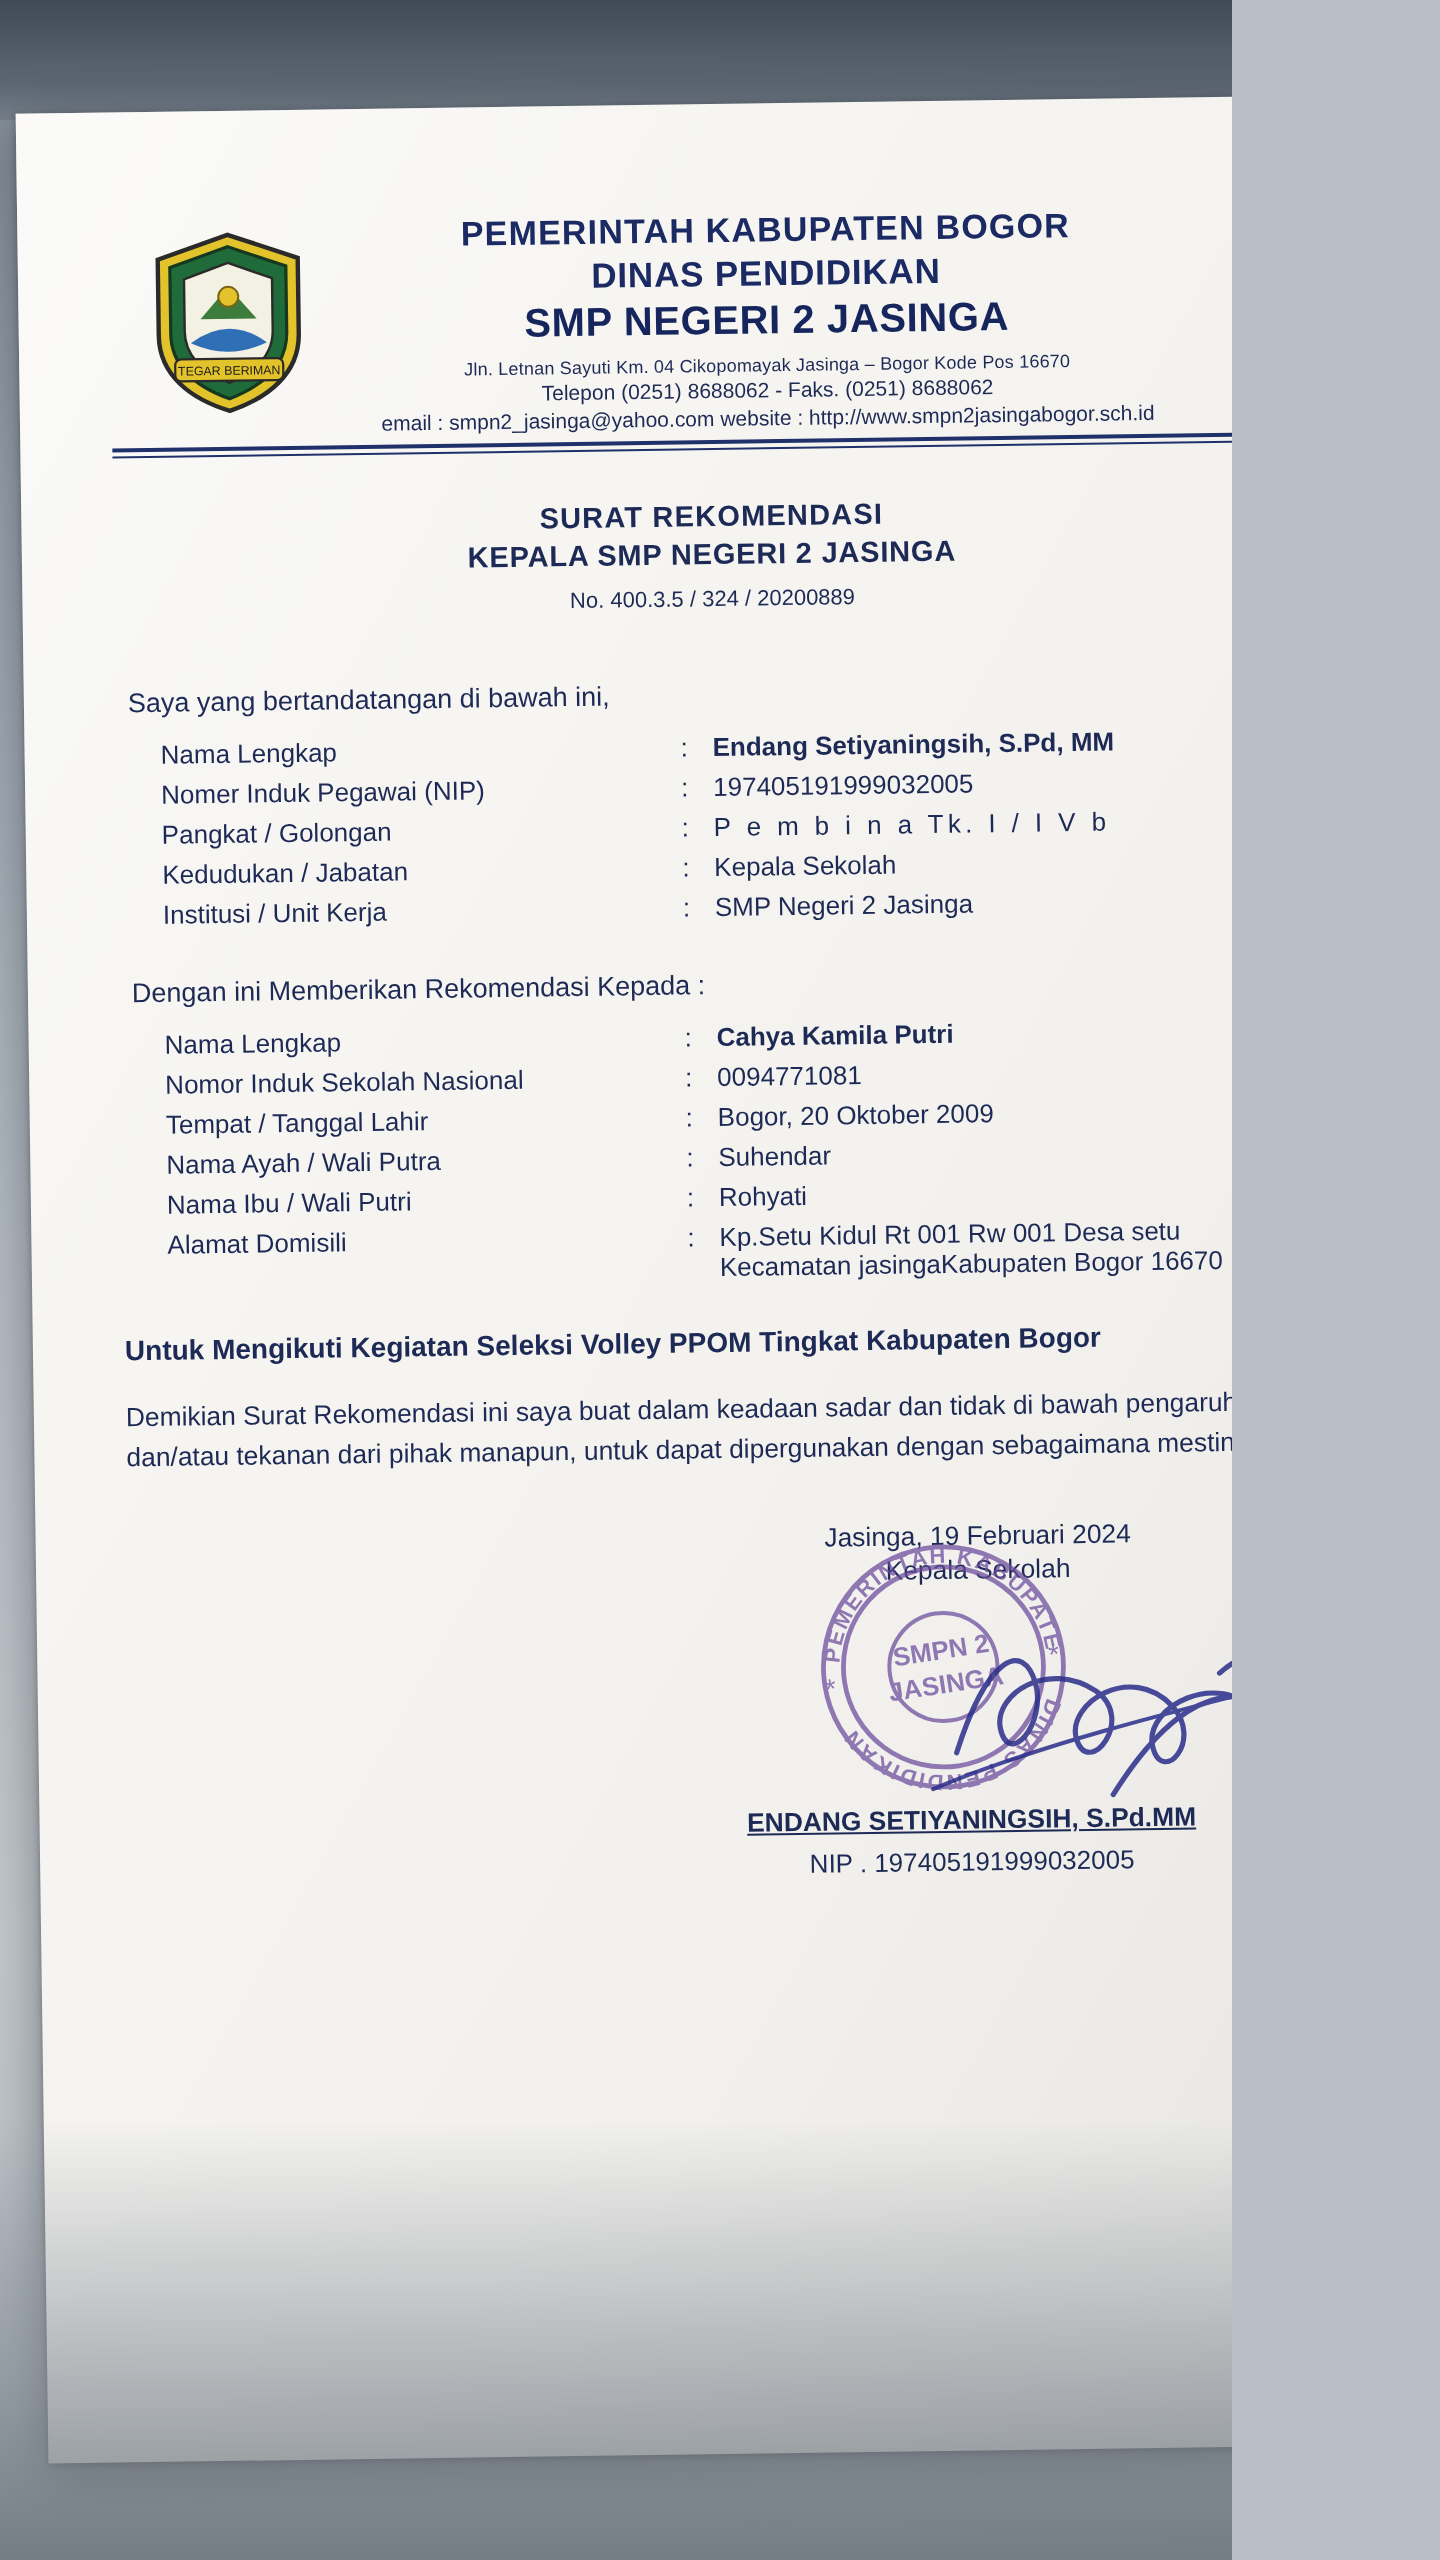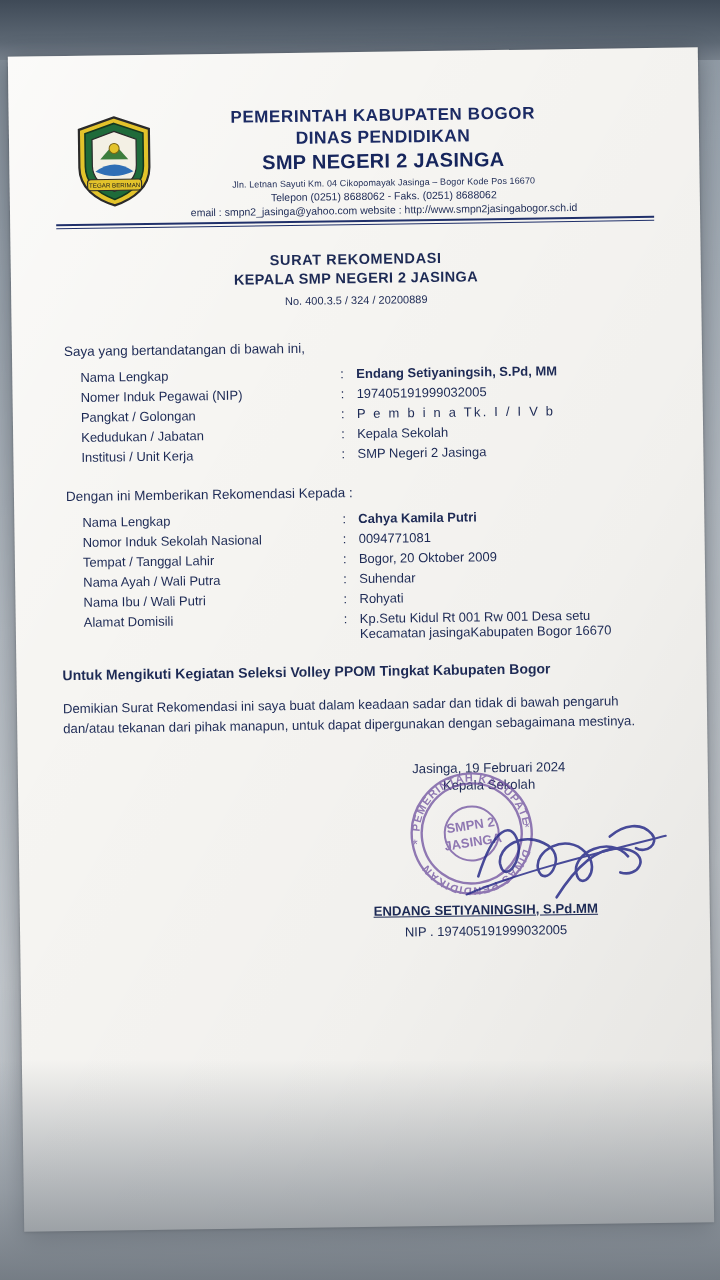"PEMERINTAH KABUPATEN BOGOR" #photo { width: 720px -> 616px }
